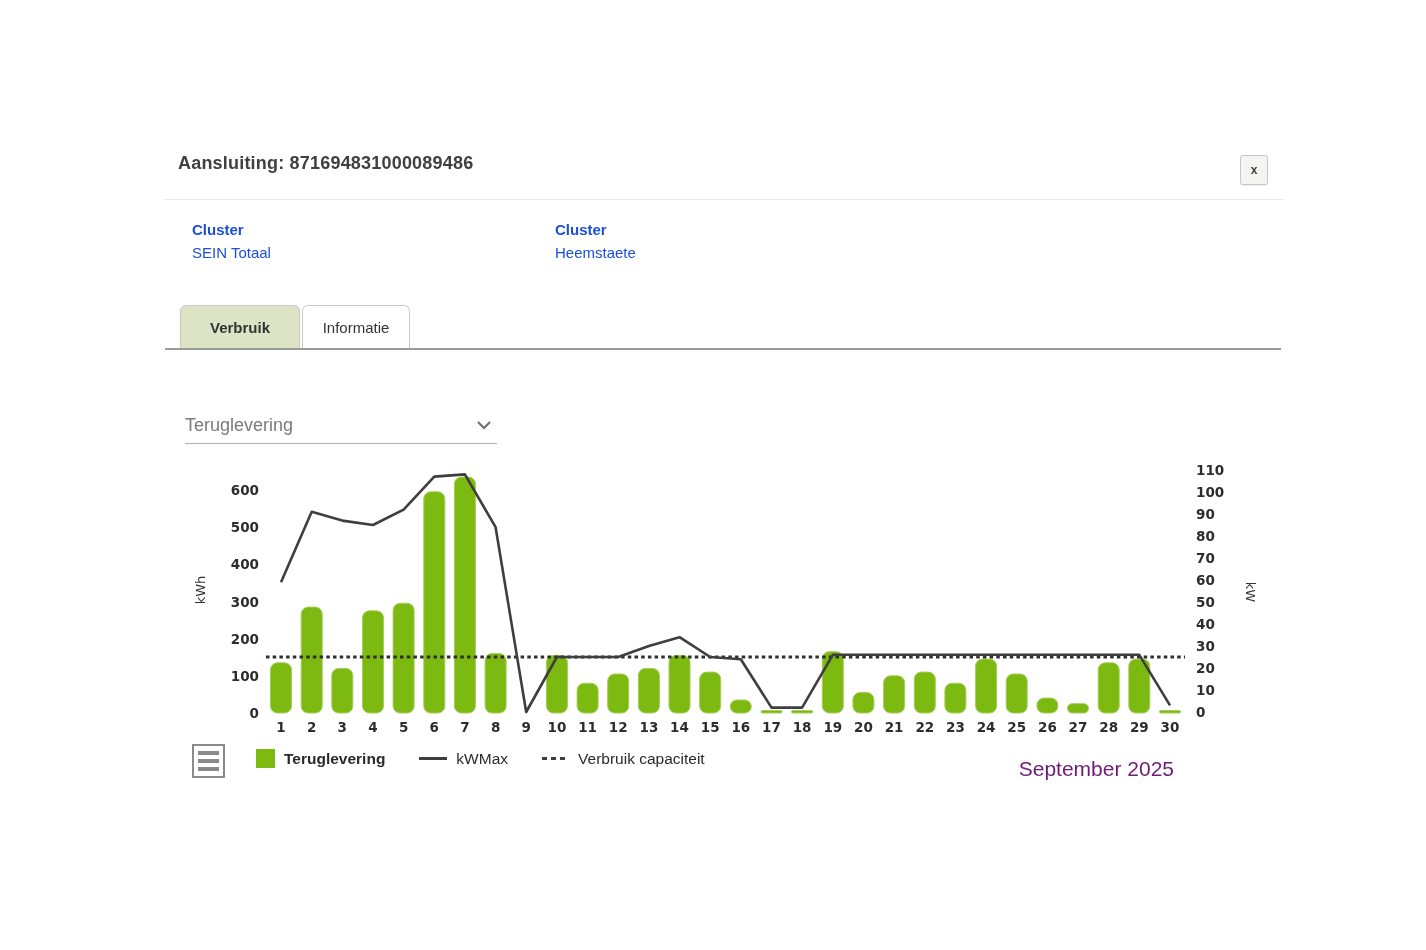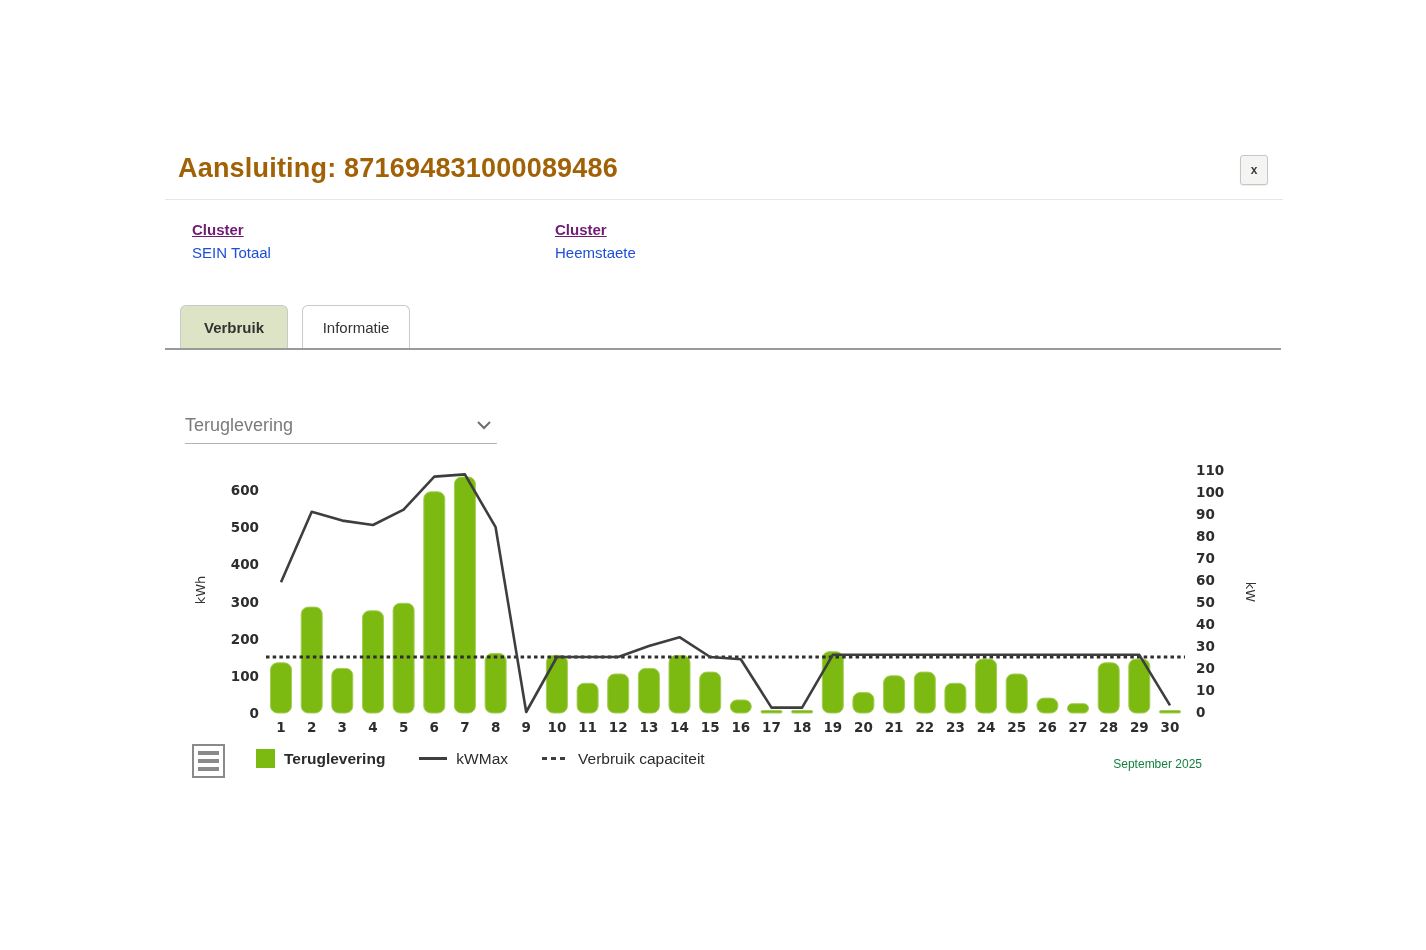"Aansluiting: 871694831000089486" .page-title { color: #a16207 -> #404040; font-size: 27px -> 18px }
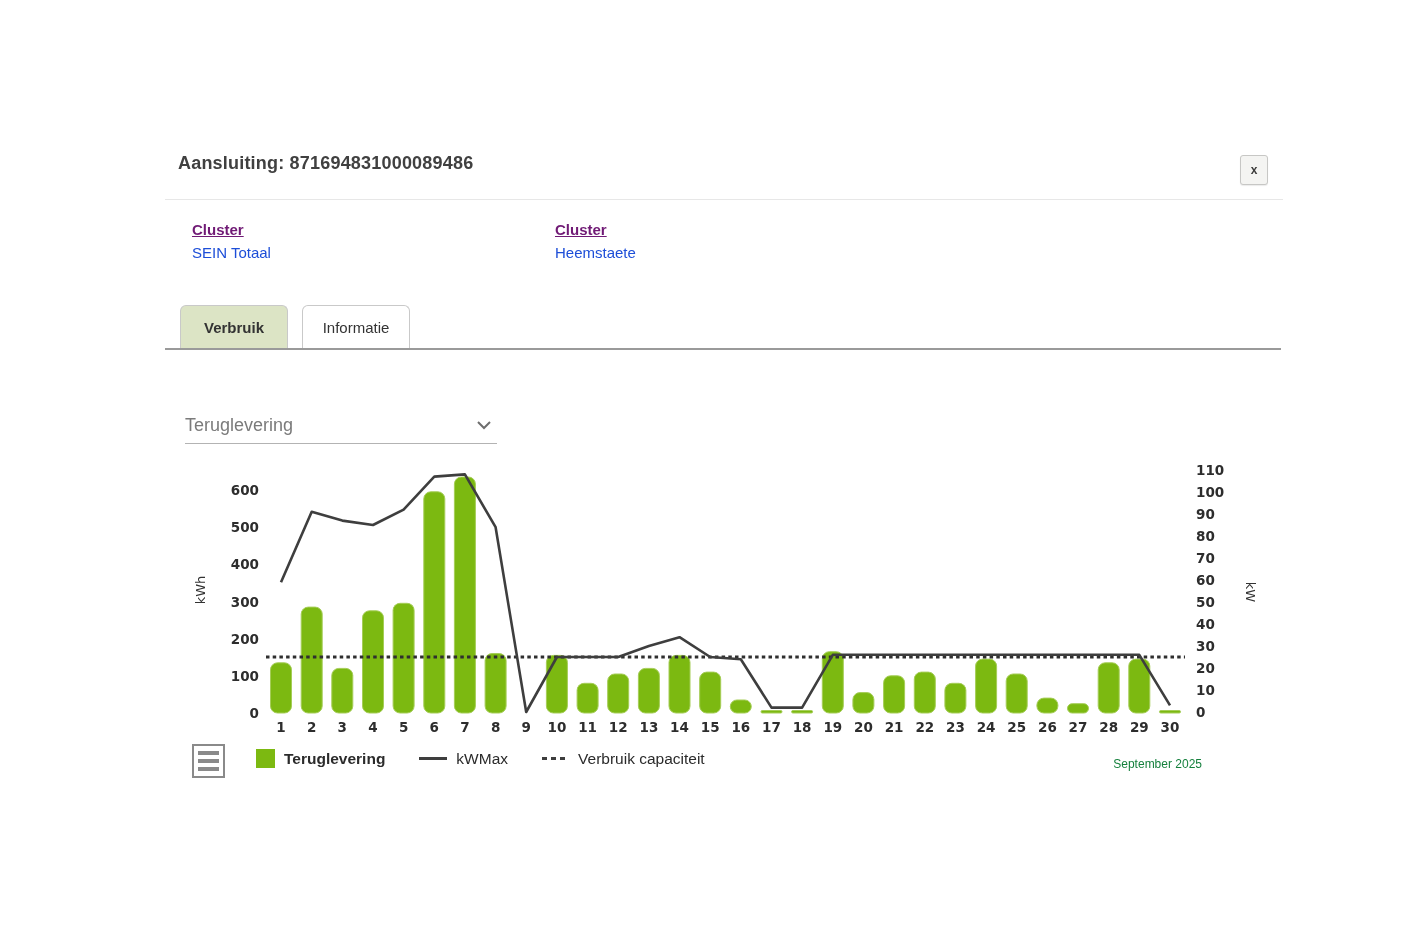"Cluster" .detail-label { color: #701a75 -> #1d4ed8; text-decoration: underline -> none }
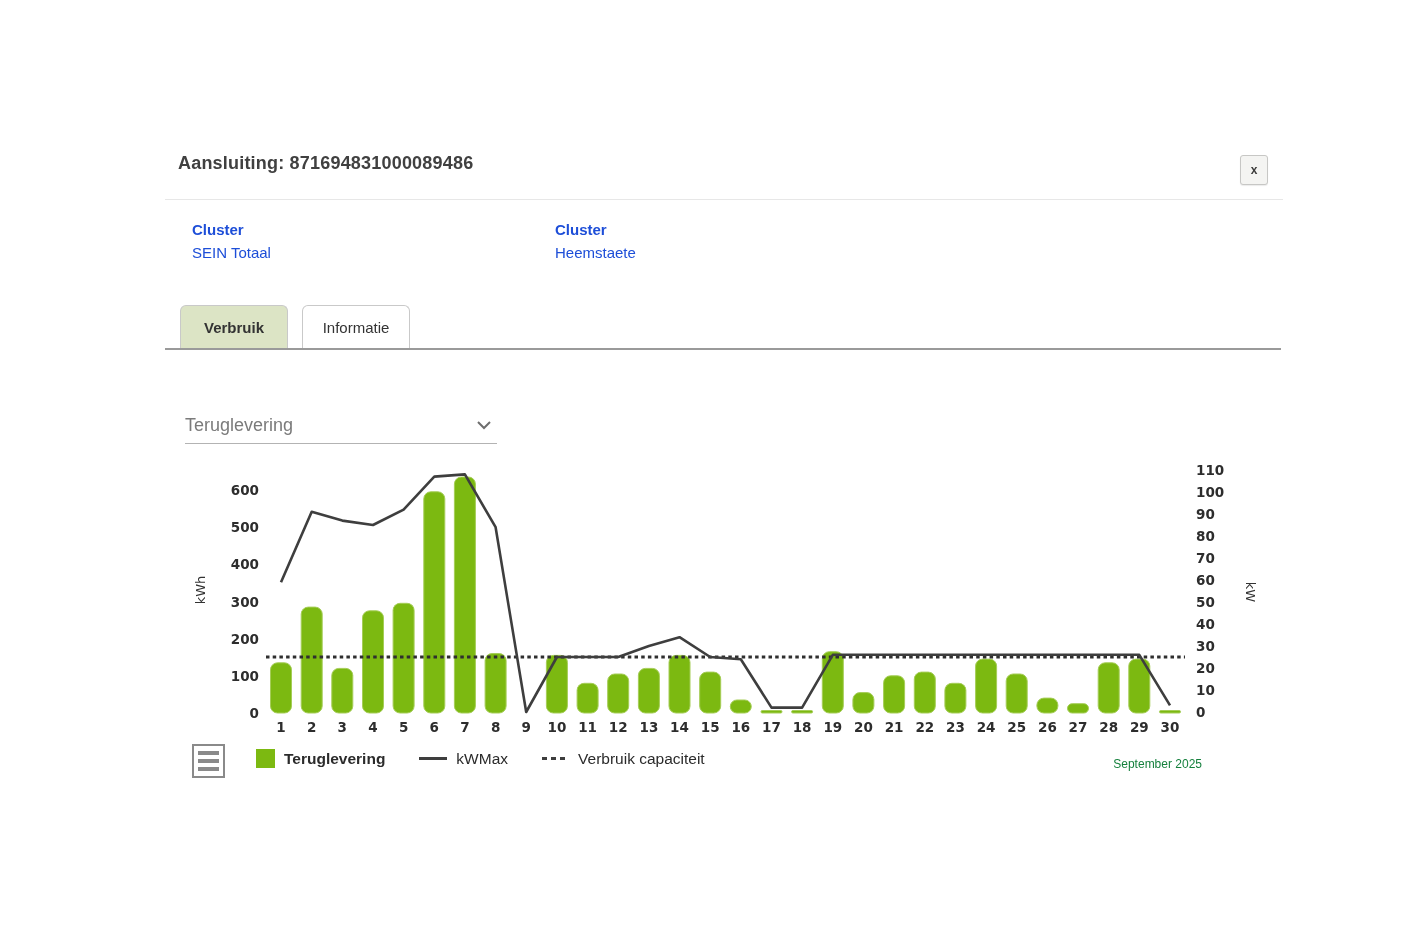"Verbruik" .tab-active { width: 108px -> 120px }
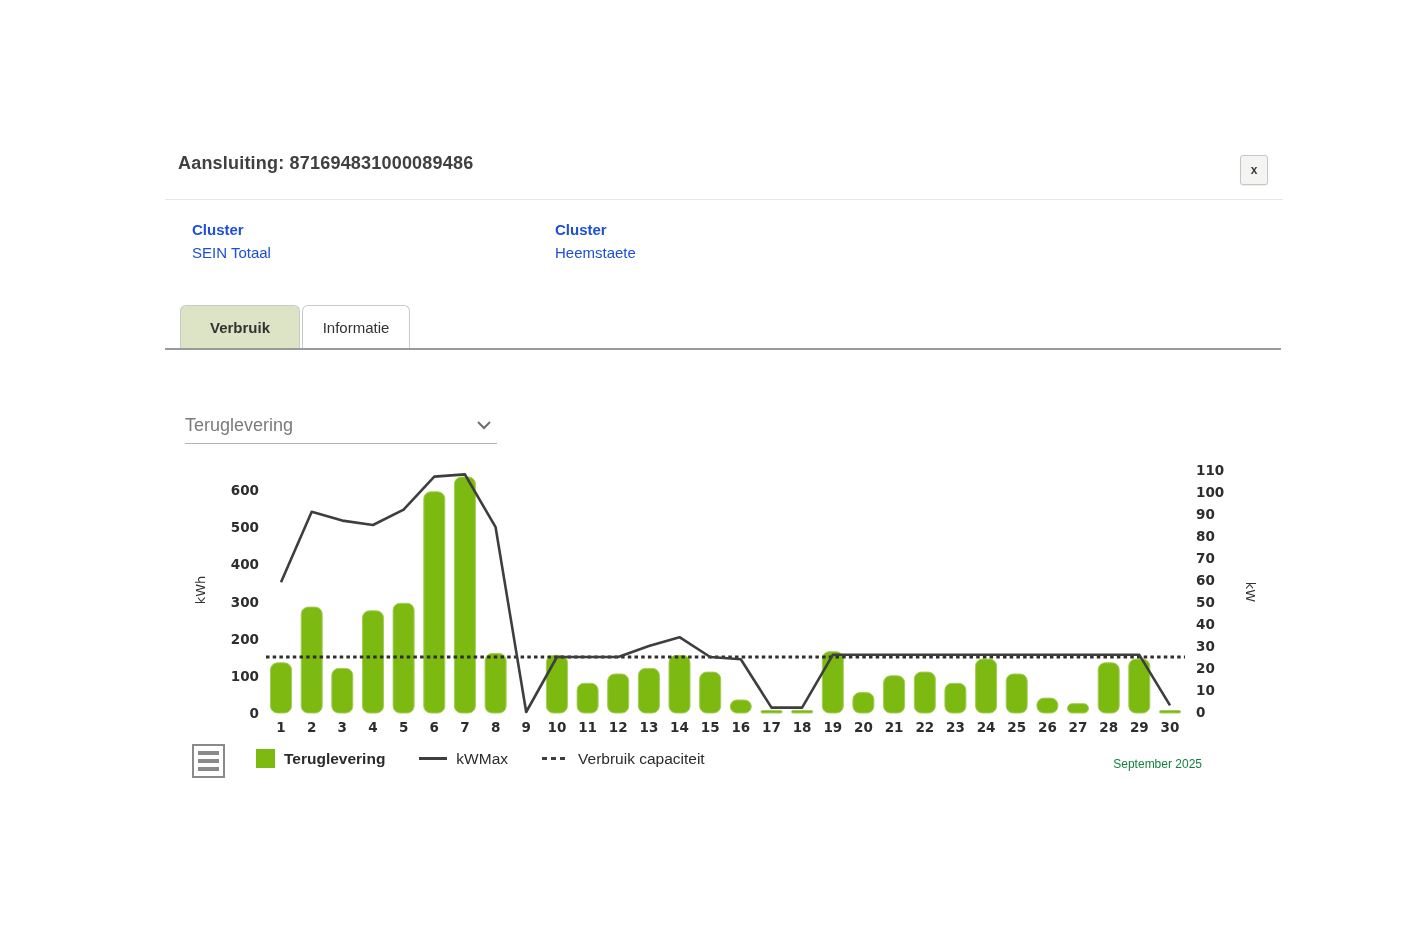"September 2025" .period { color: #15803d -> #701a75; font-size: 12px -> 21px; right: 224px -> 252px }
